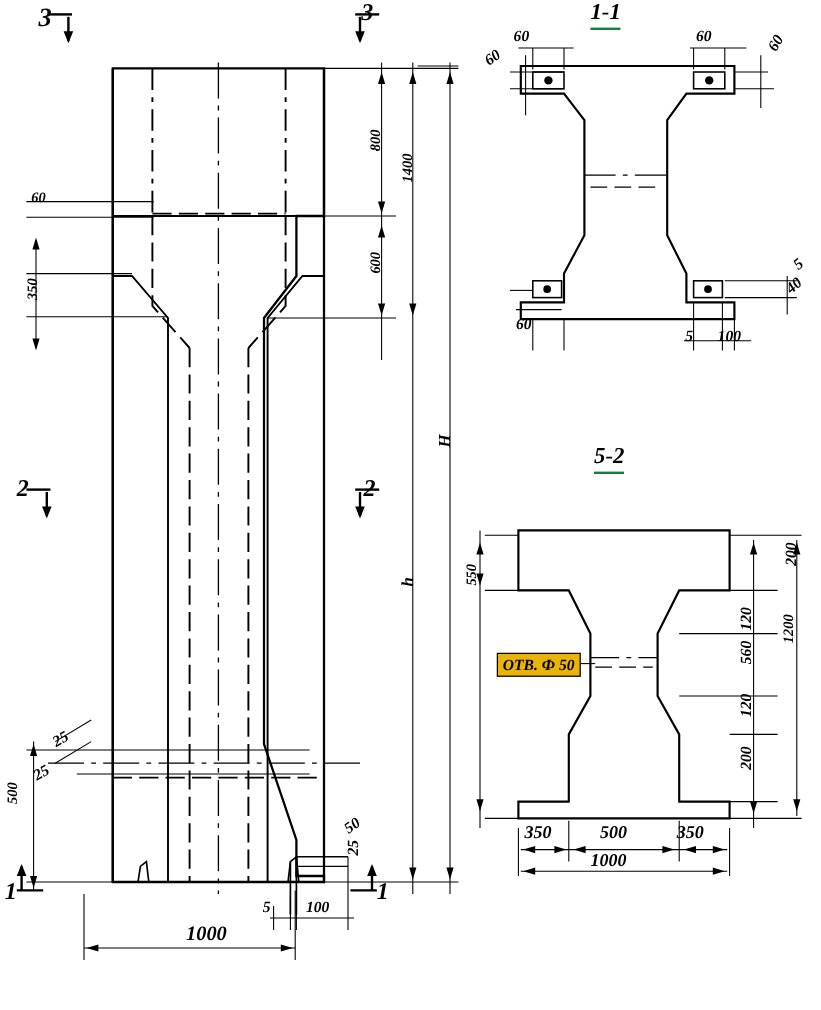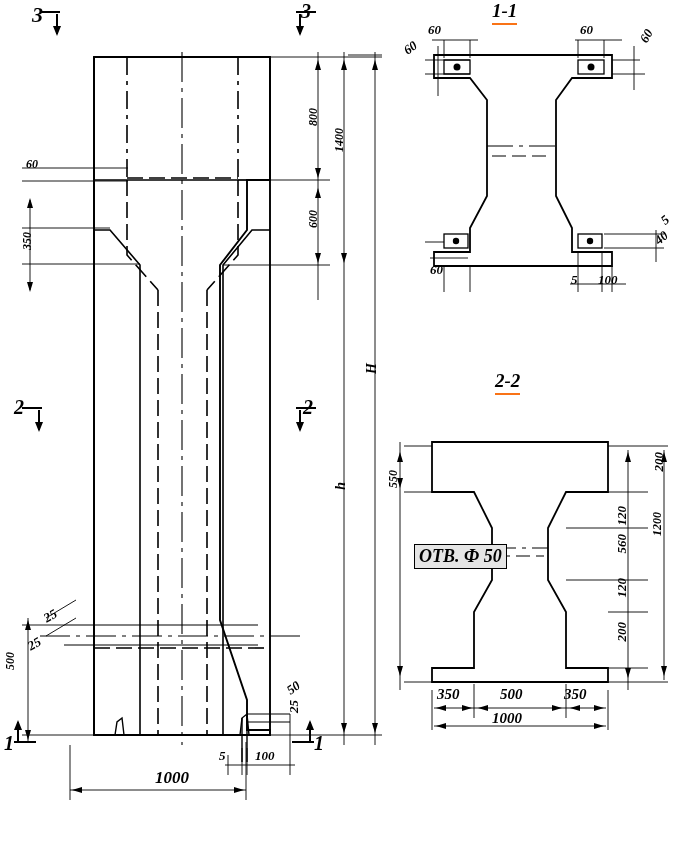"1-1" .secthead { border-bottom: 2px solid #f97316 -> 2px solid #15803d }
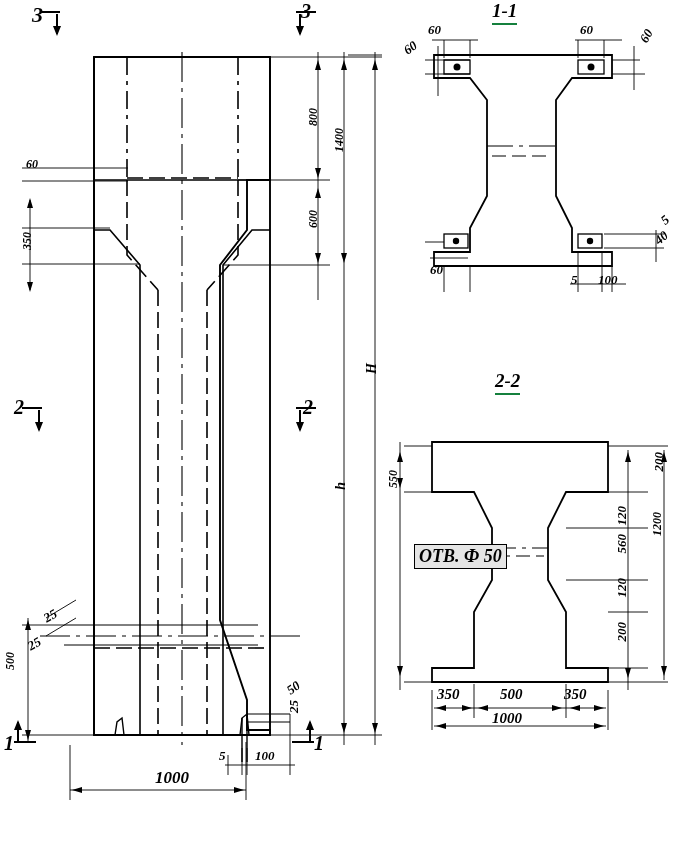"2-2" div.secthead { text: 2-2 -> 5-2 }
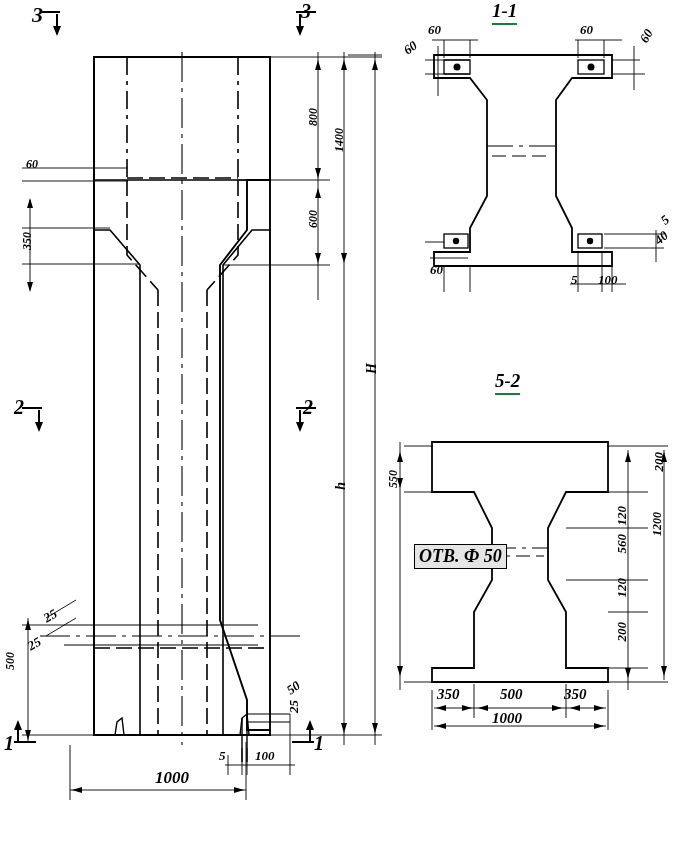"ОТВ. Ф 50" div { background: #e5e5e5 -> #eab308; font-size: 18px -> 13px }
